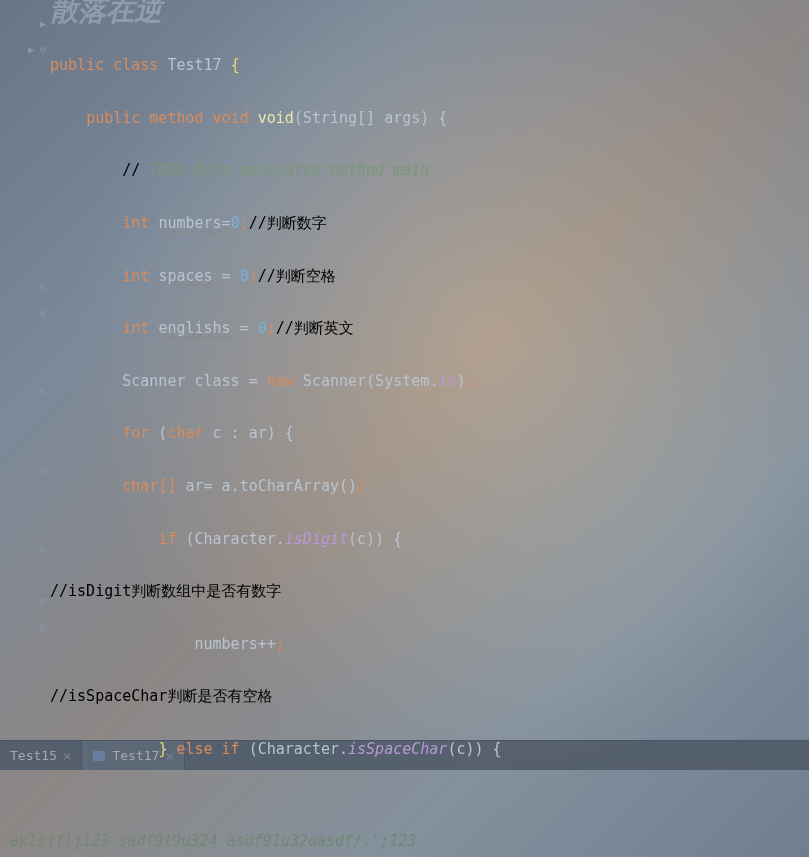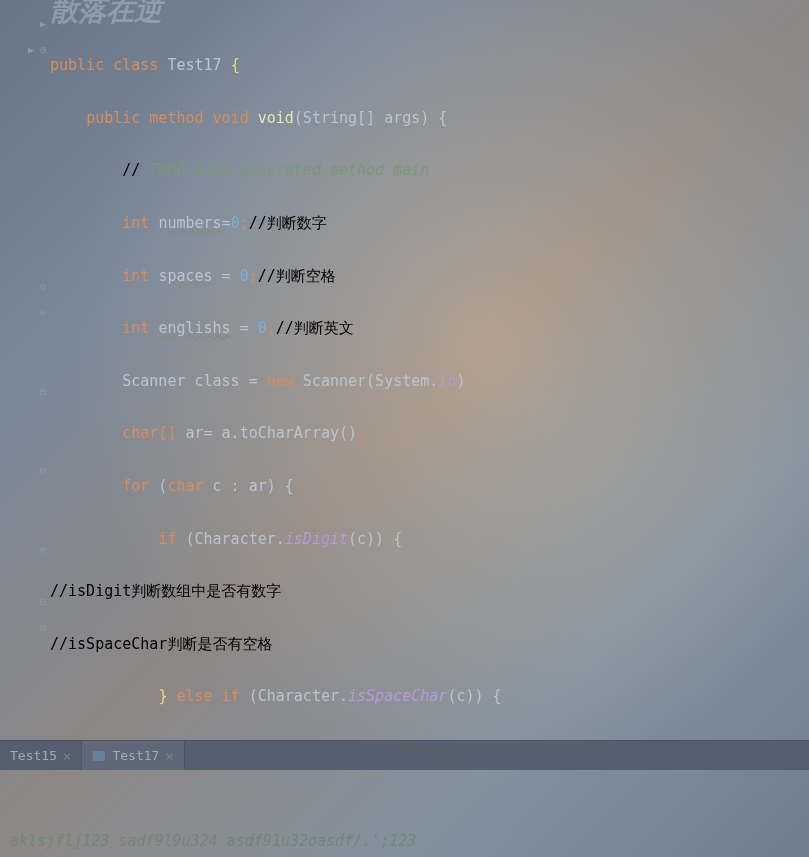"char[] ar= a.toCharArray();" div.code-line { order: before "for (char c : ar)" -> after "for (char c : ar)" }
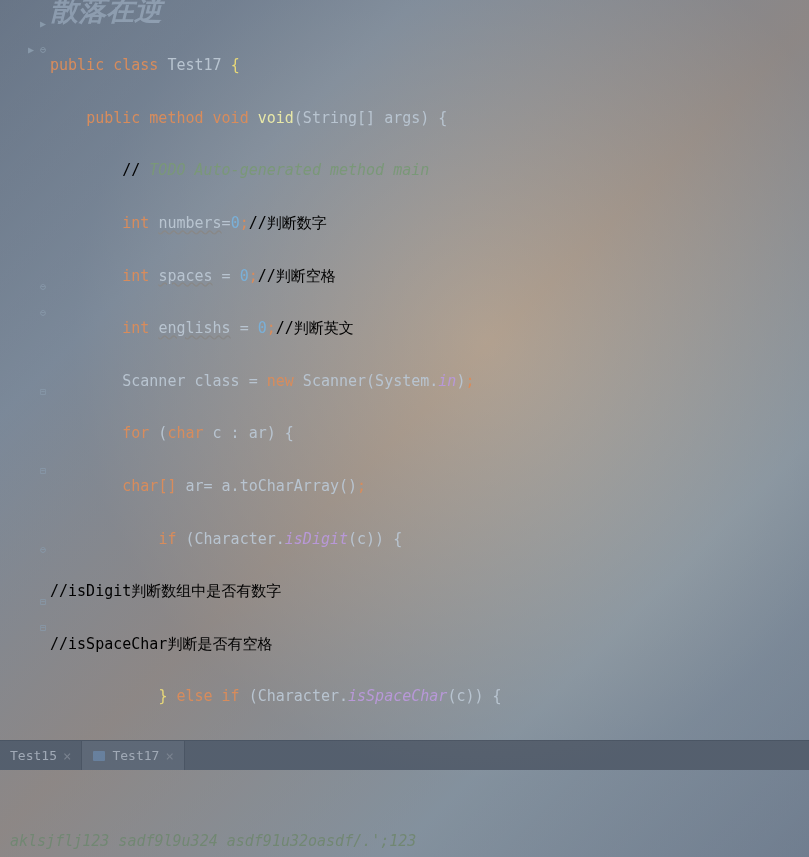"numbers++;" div.code-line { html: none -> <div> <span>numbers</span><span>++</span><span>;</span></div> }
